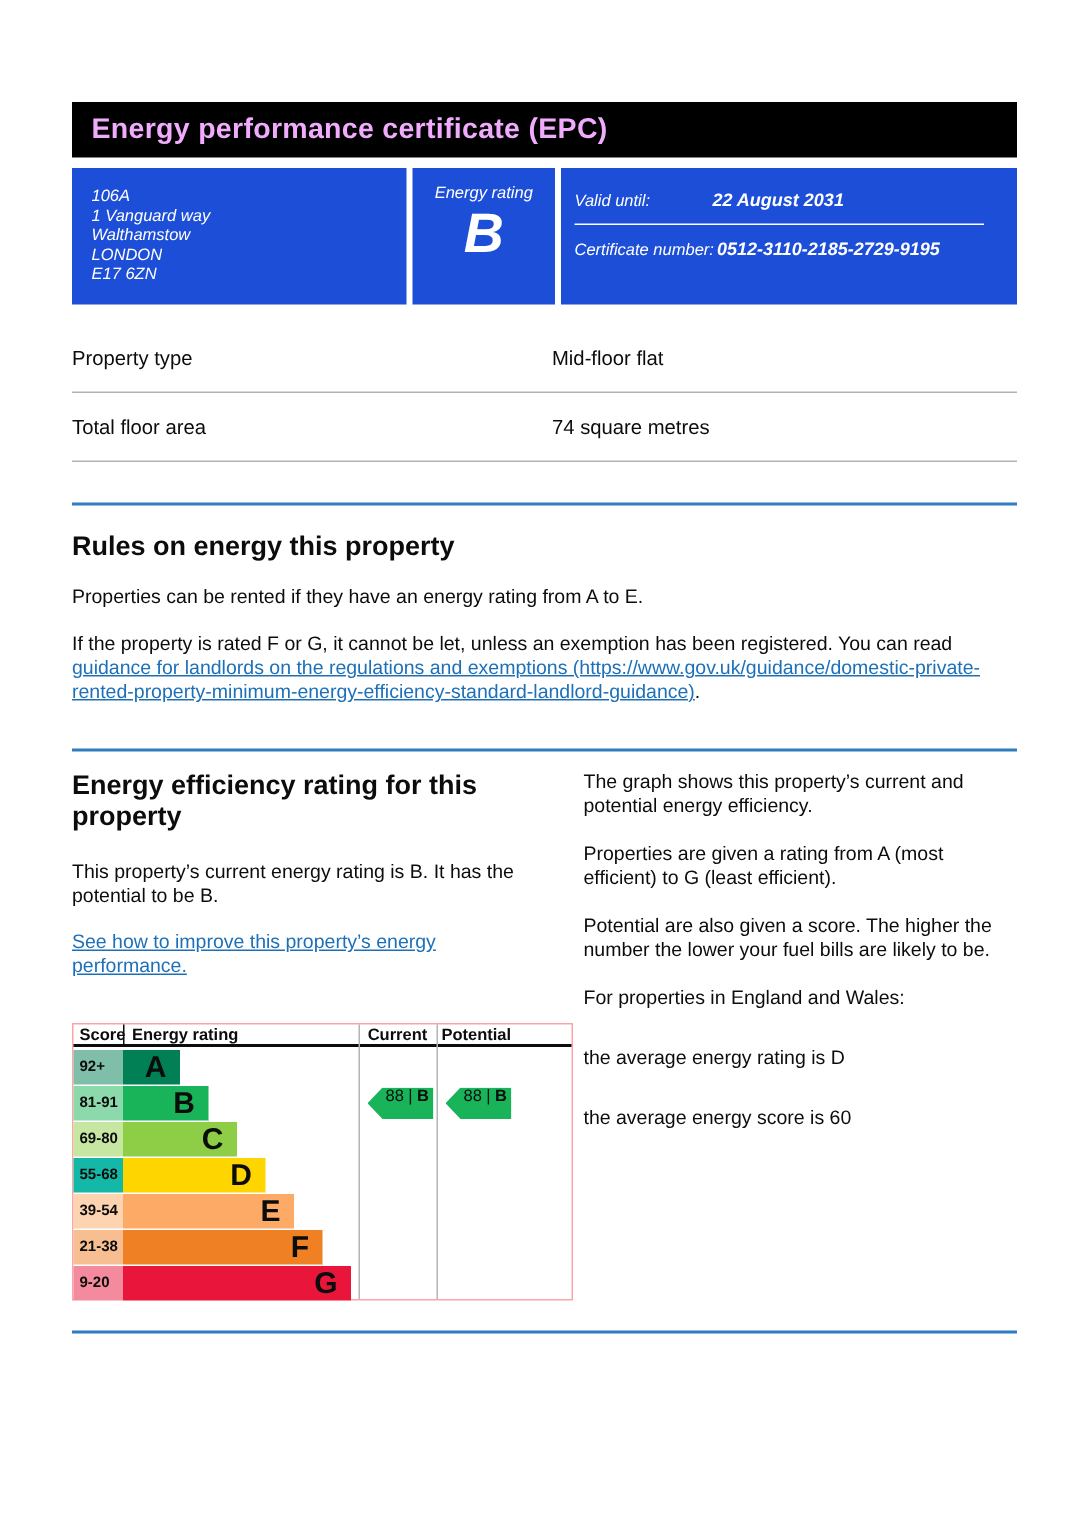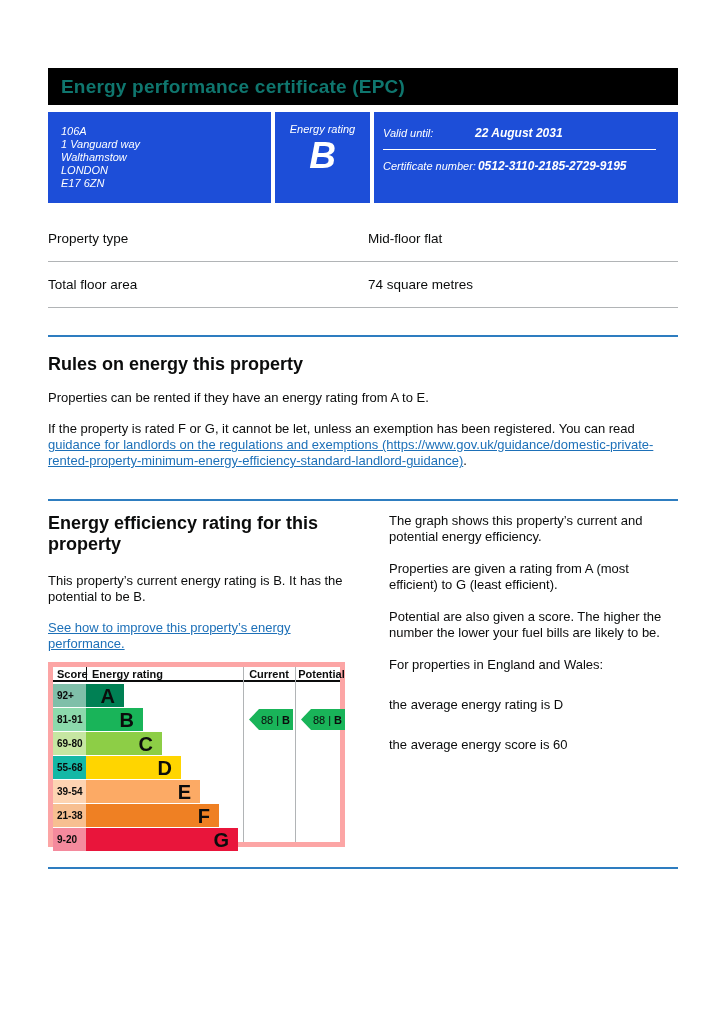"Energy performance certificate (EPC)" .doc-header { color: #0f766e -> #f0abfc }
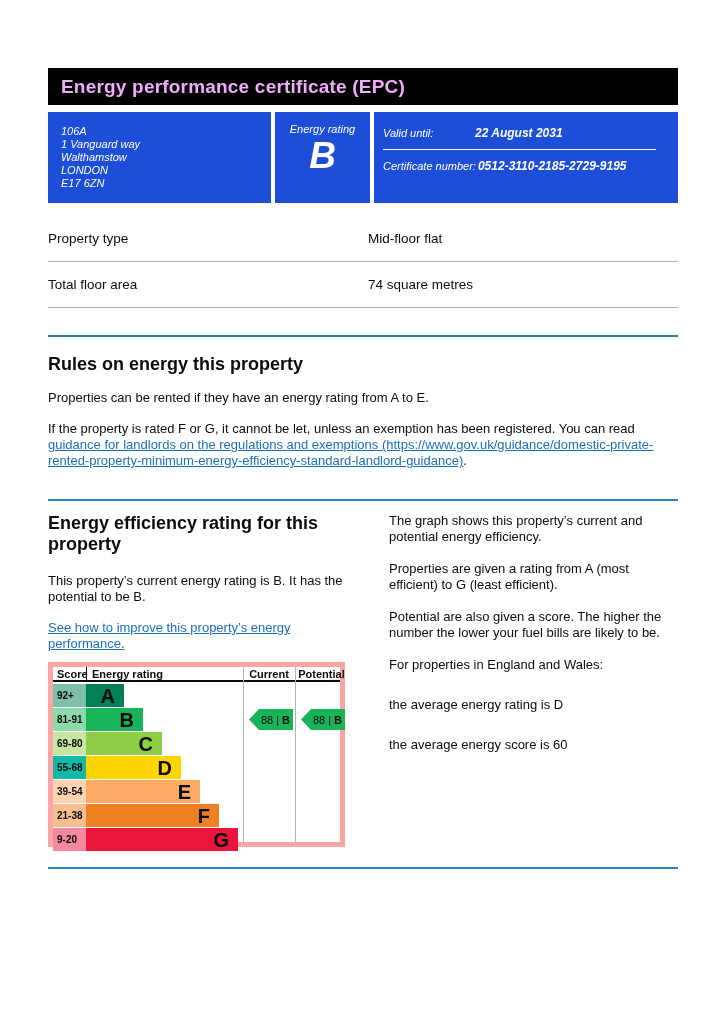"Score" .epc-chart { border: 5px solid #fca5a5 -> 1px solid #fca5a5; margin-top: 10px -> 30px; width: 297px -> 334px }
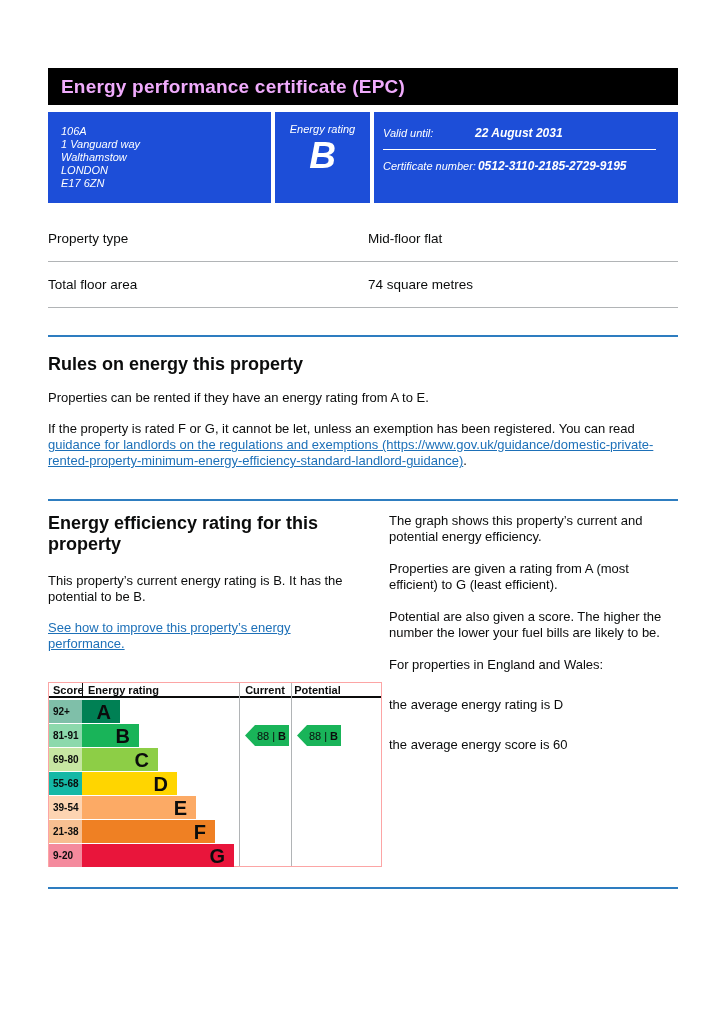"88" .epc-arrow { align-items: center -> none }
